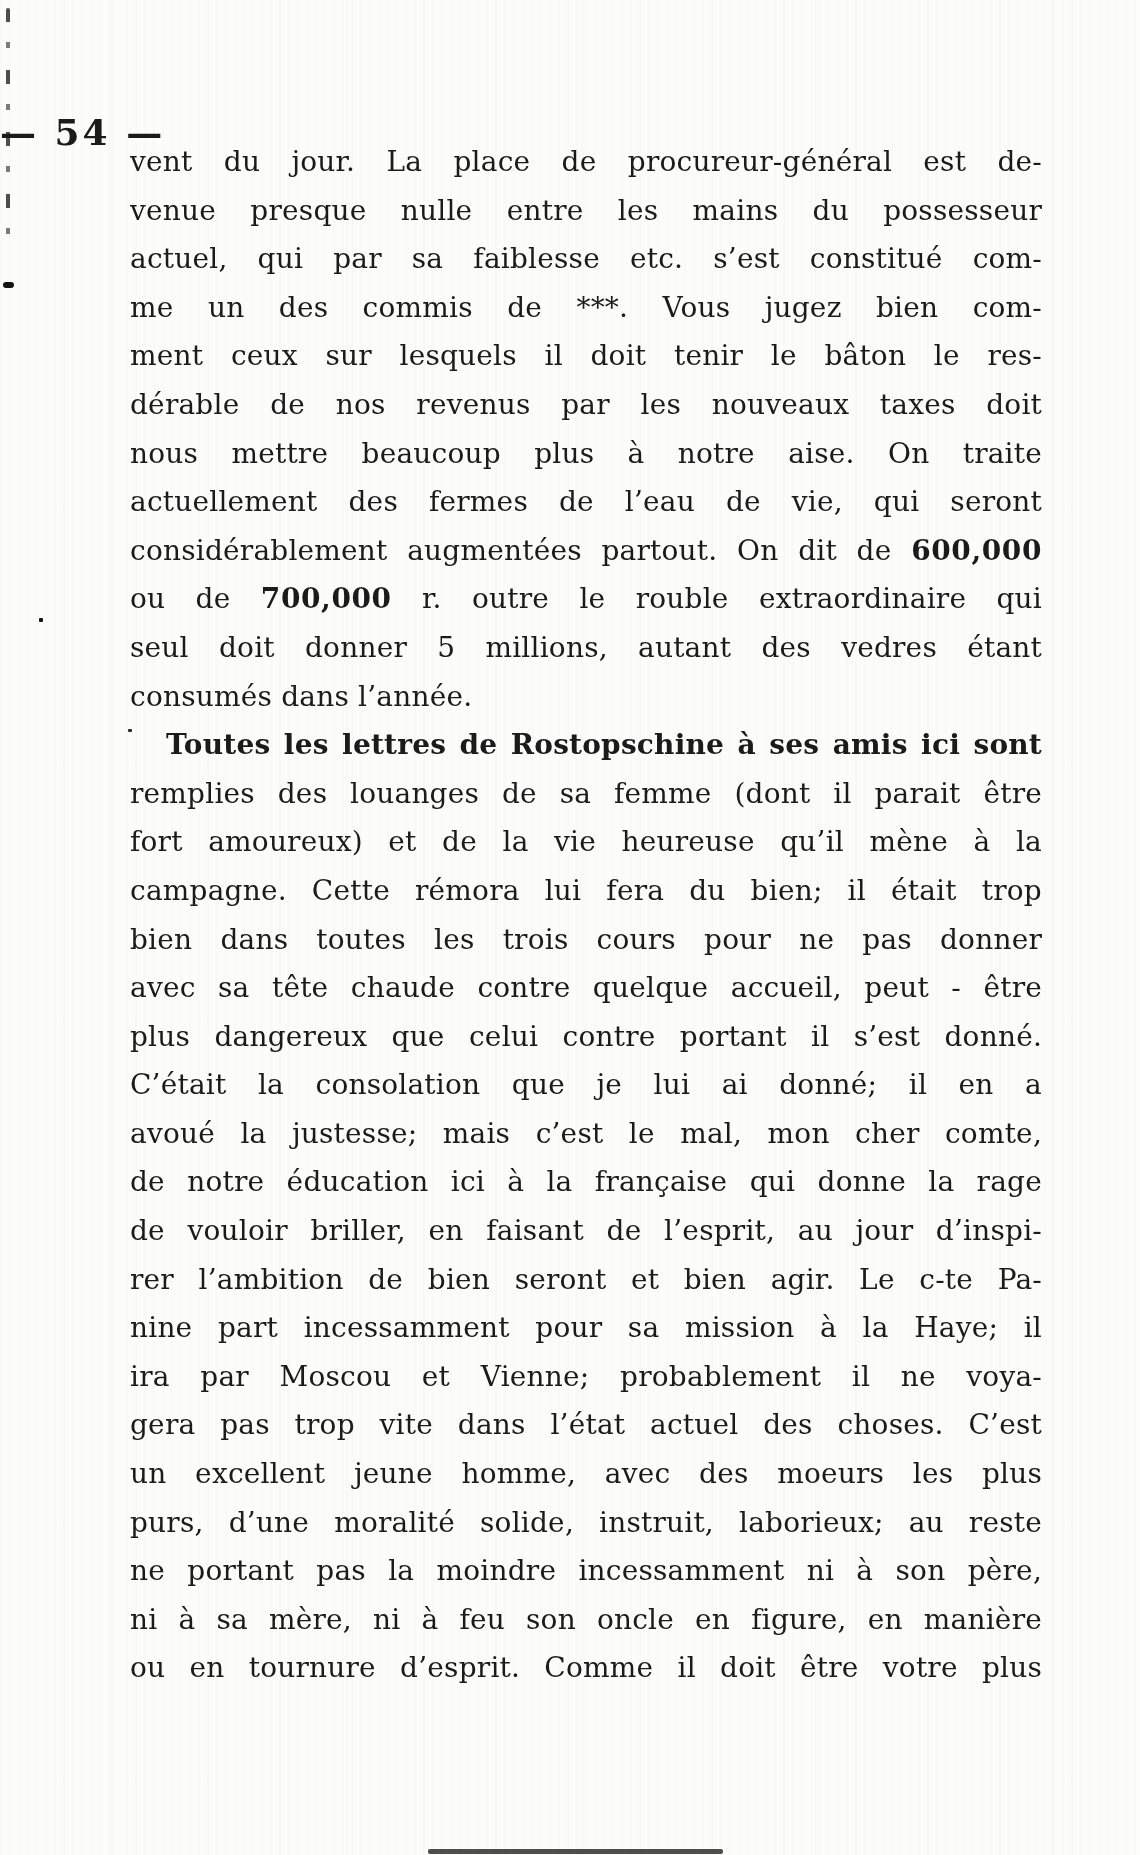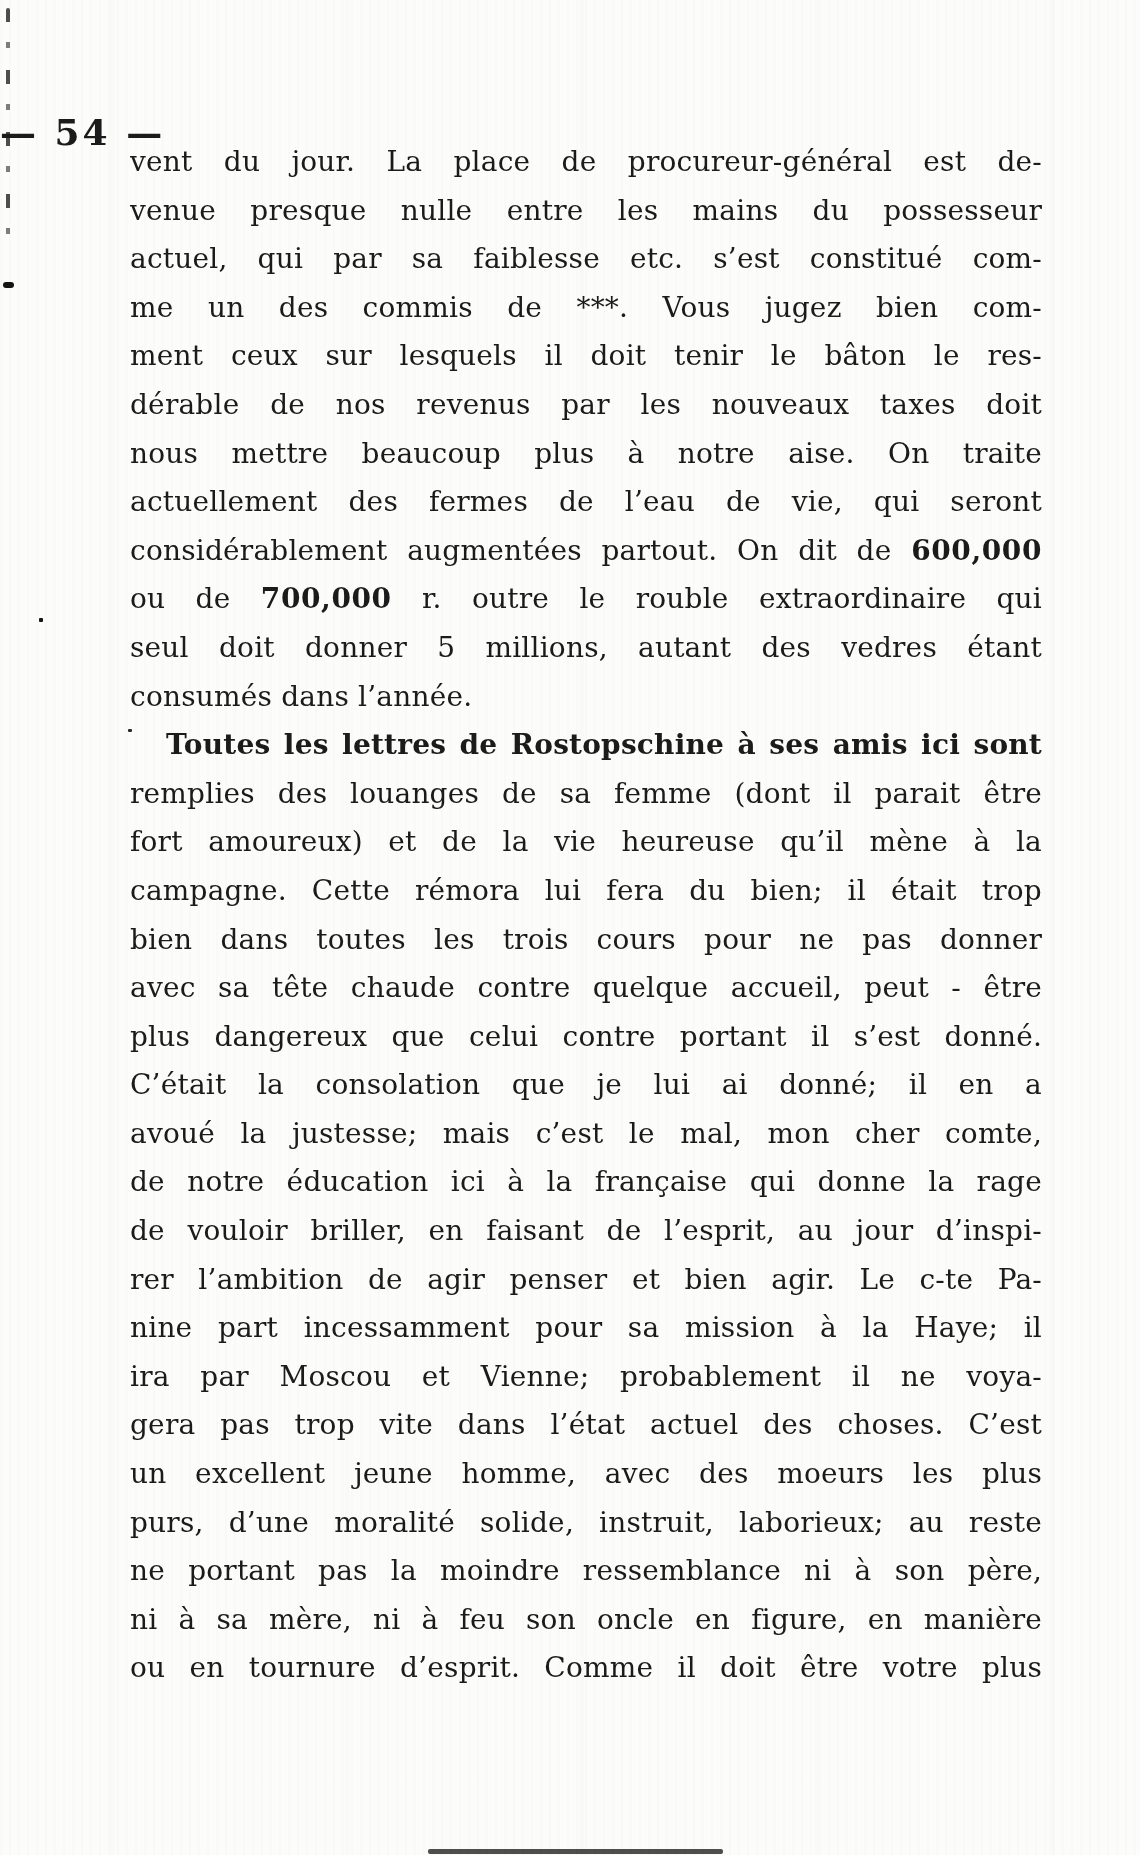"agir penser" span.it { text: agir penser -> bien seront }
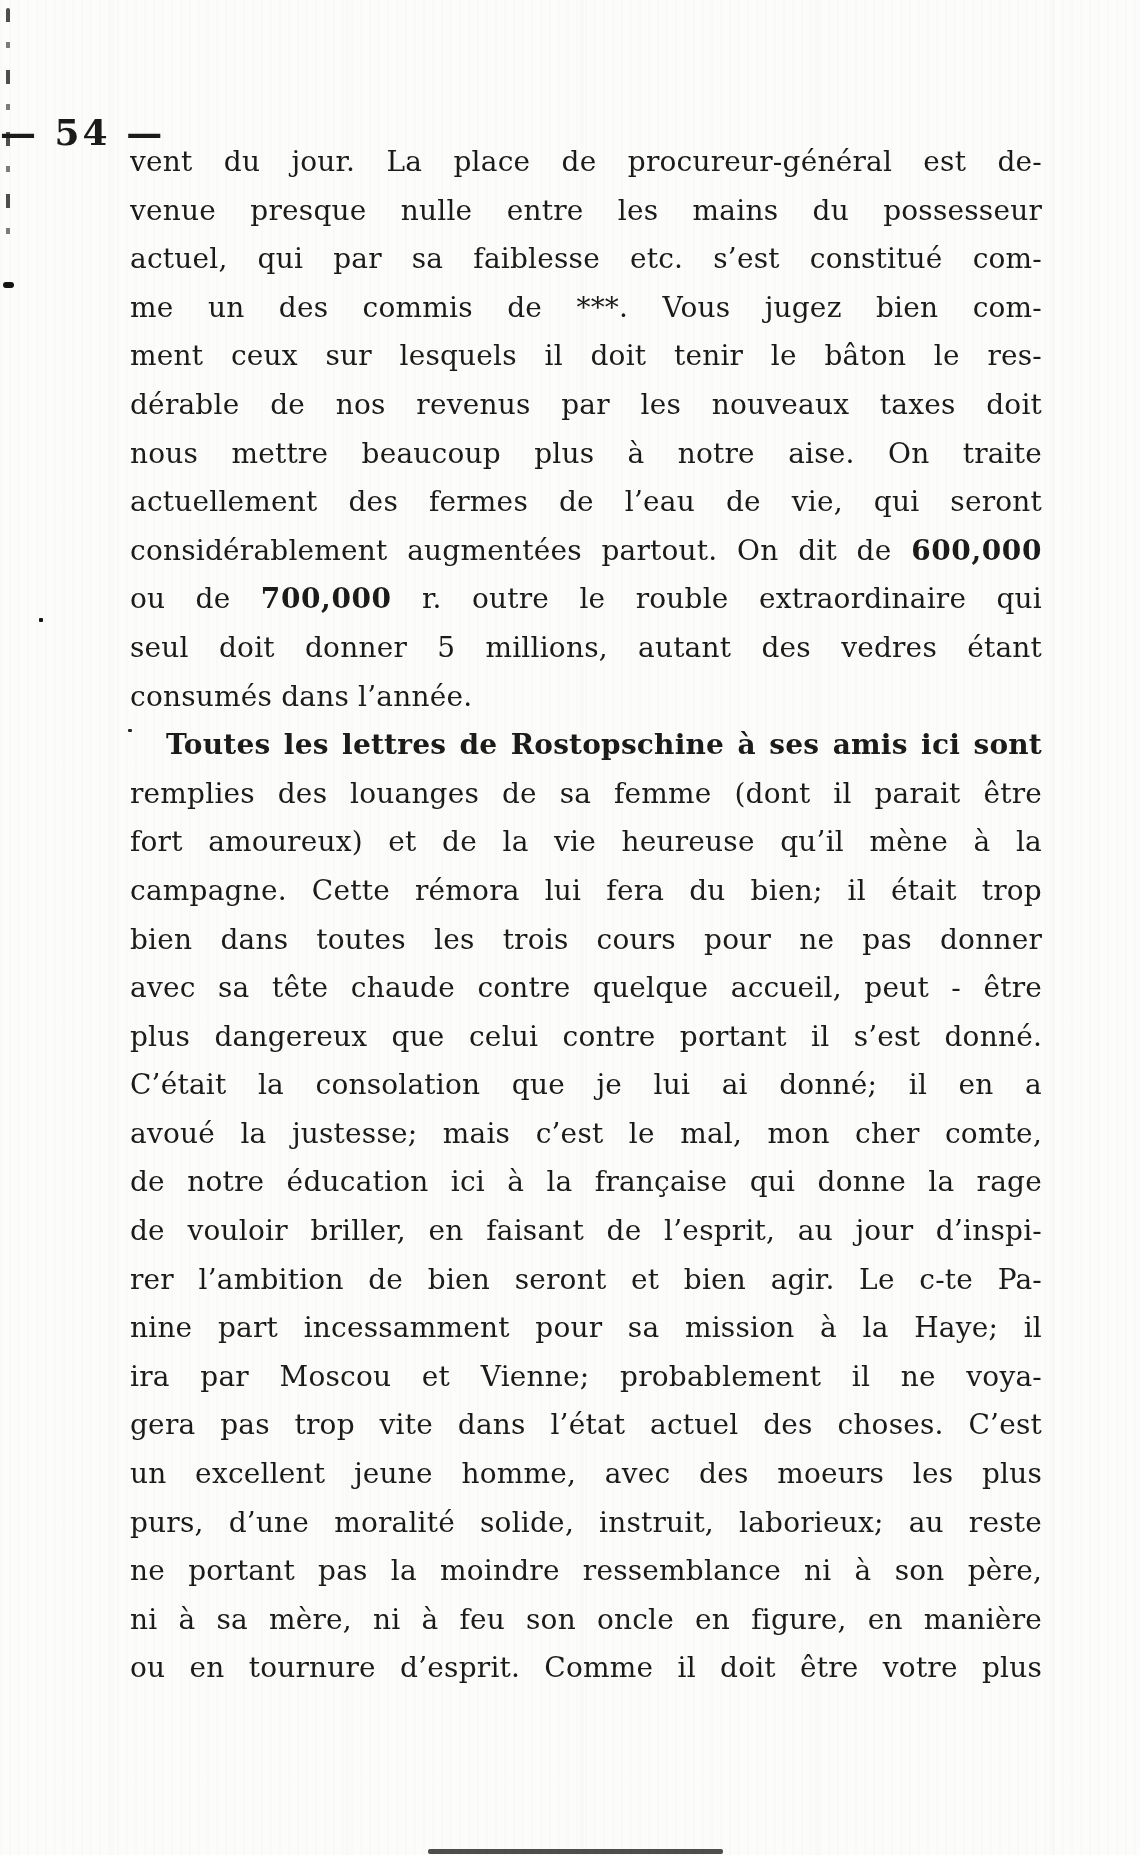"ne portant pas la moindre" span { text: ressemblance -> incessamment }
